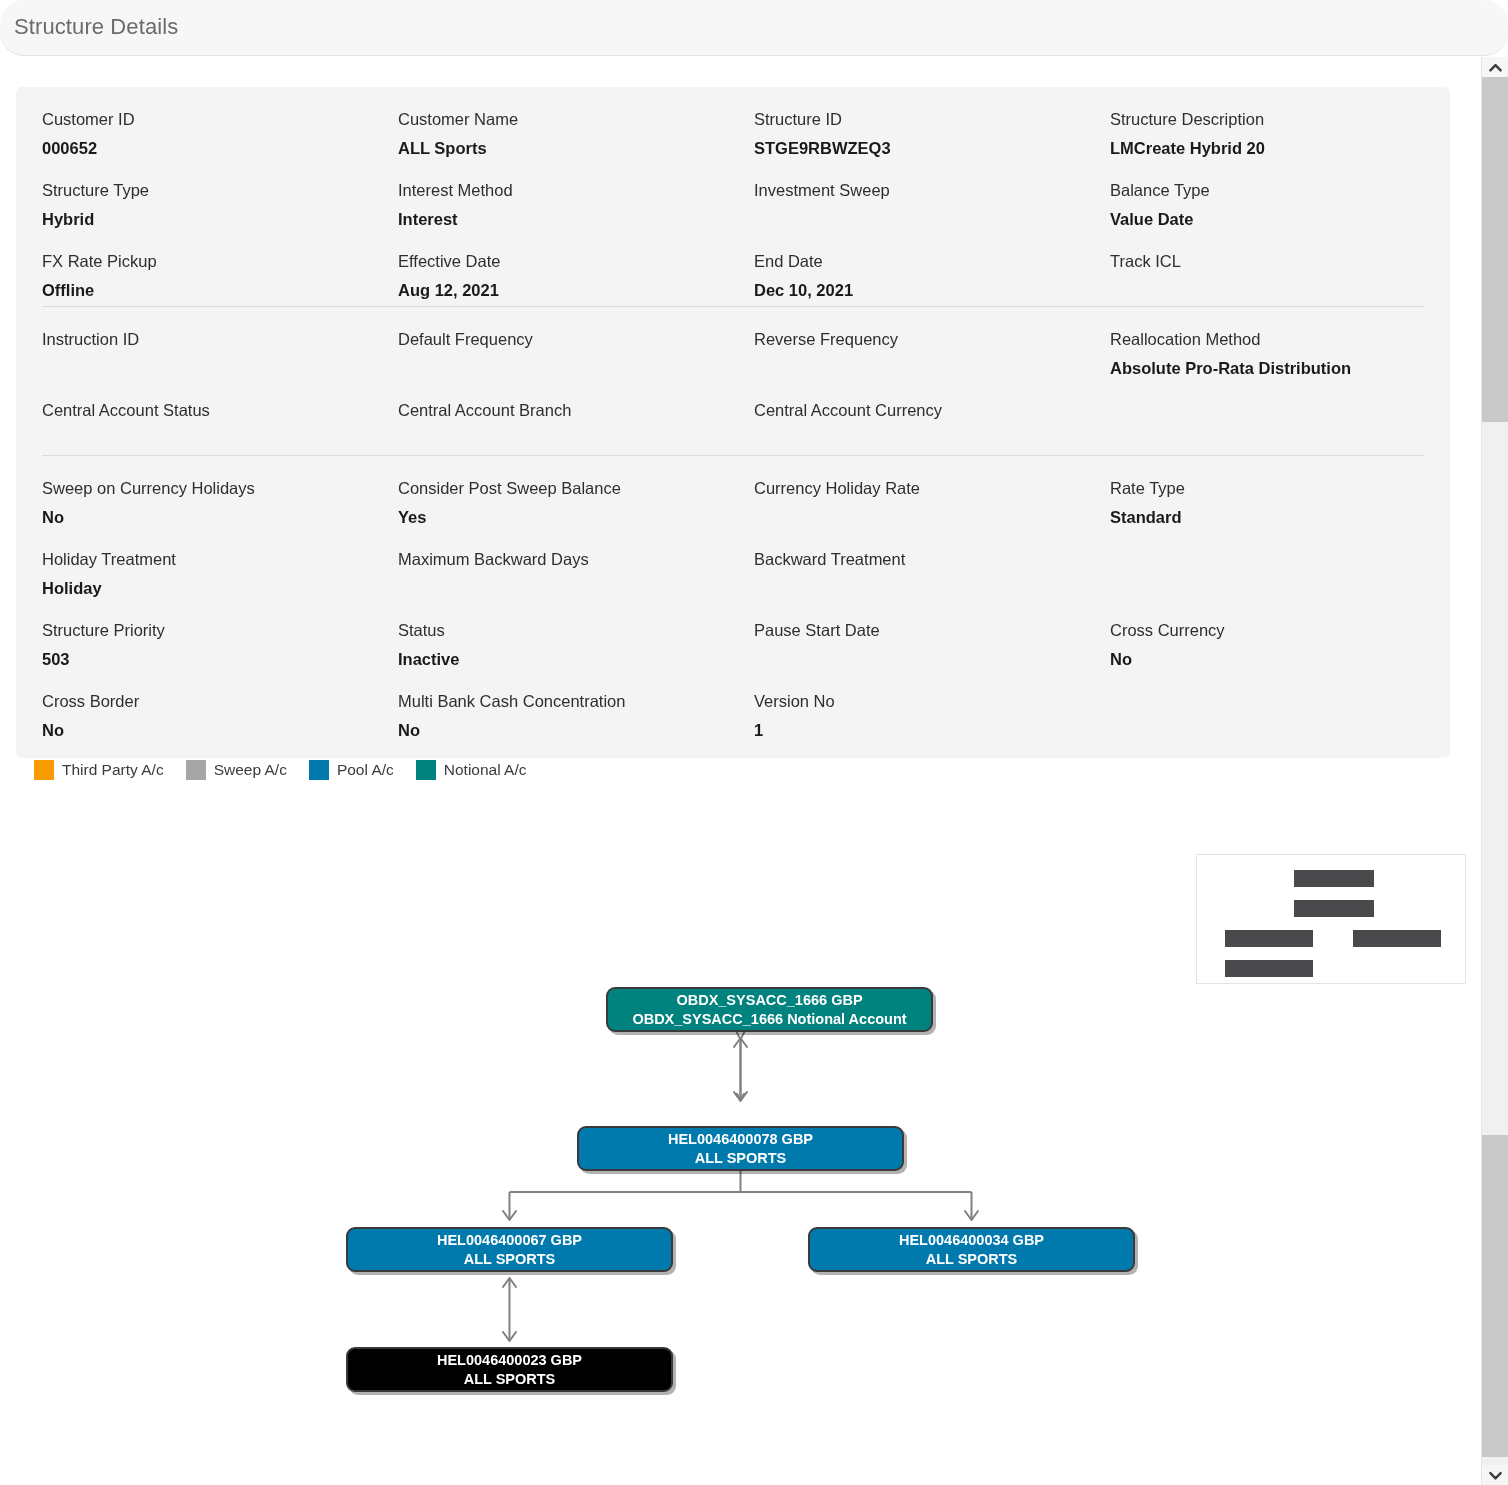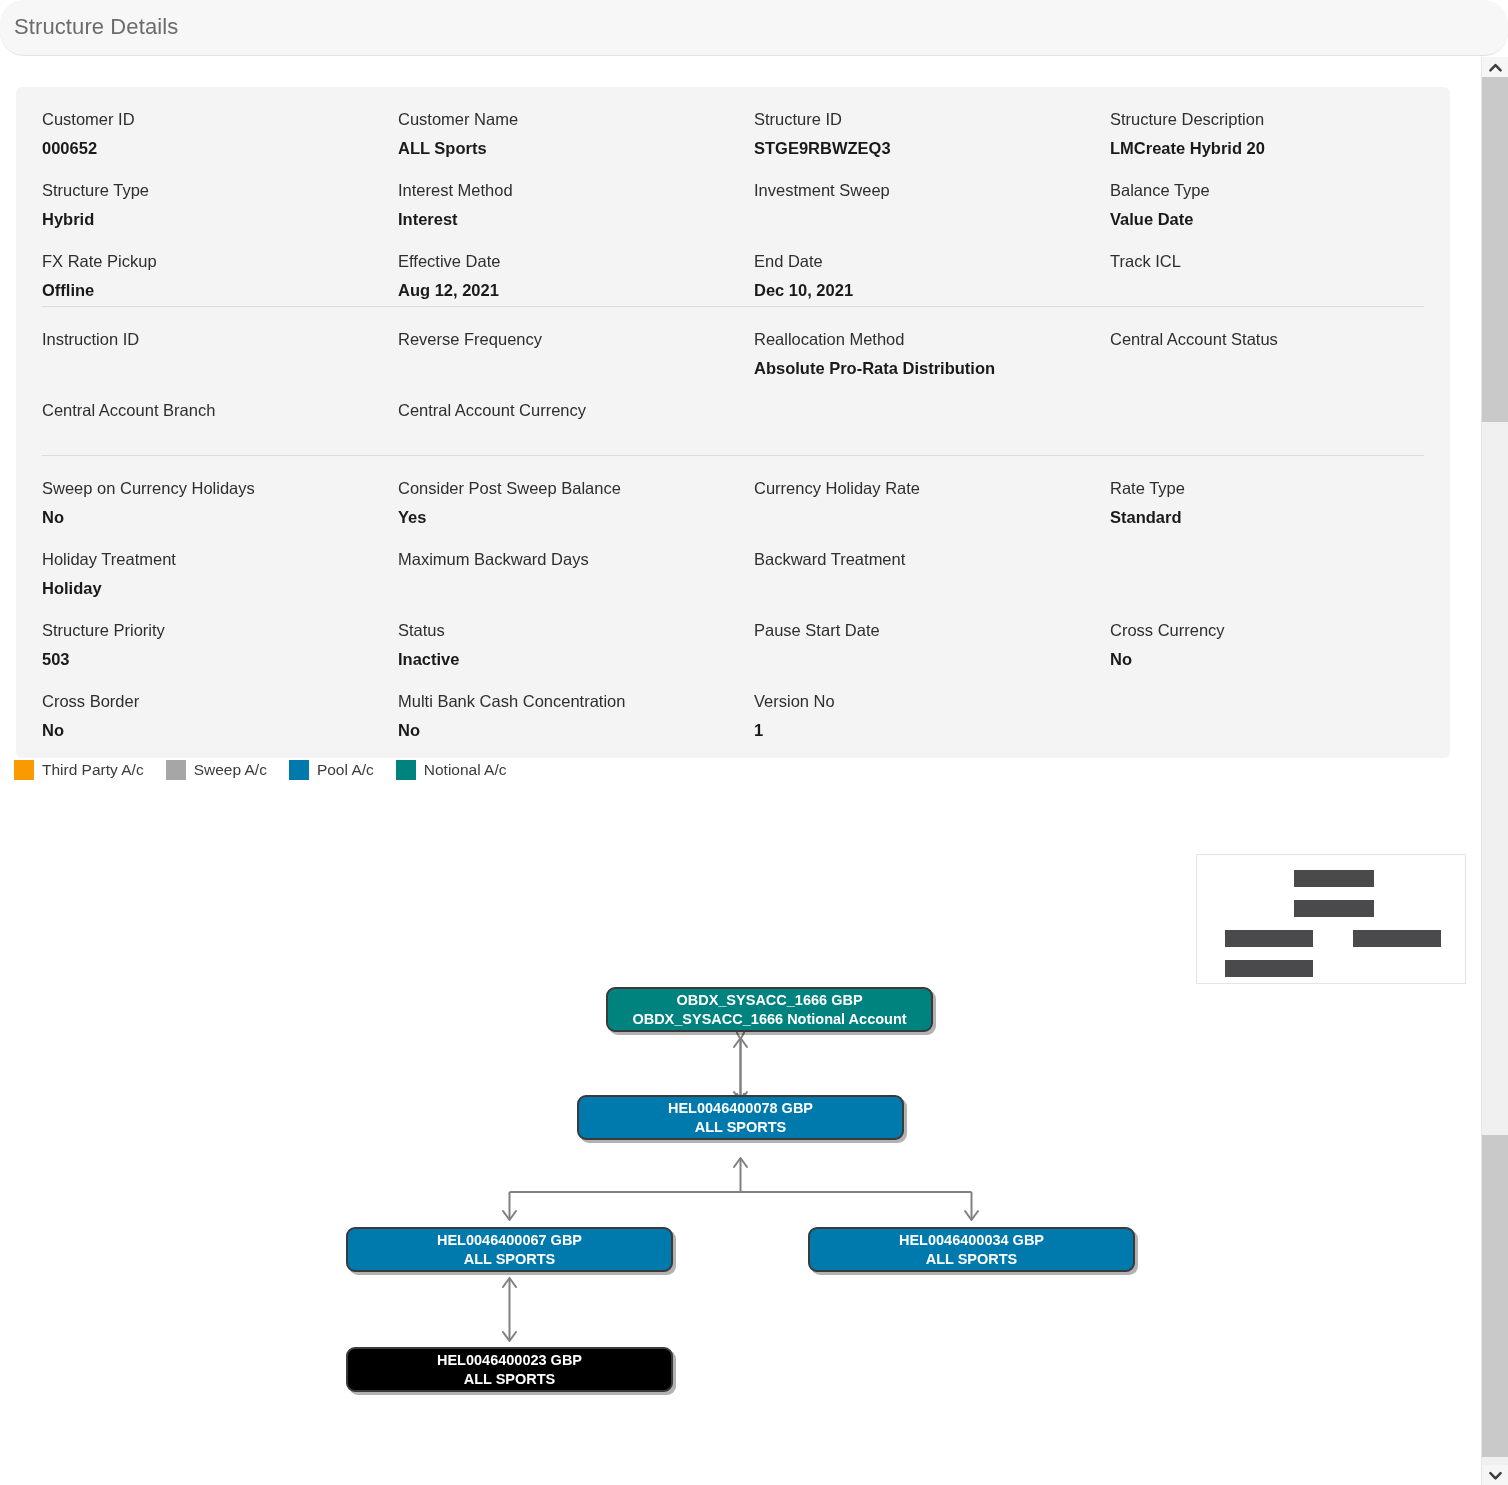"Default Frequency" div.field { html: none -> <div> <div>Default Frequency</div> <div></div> </div> }
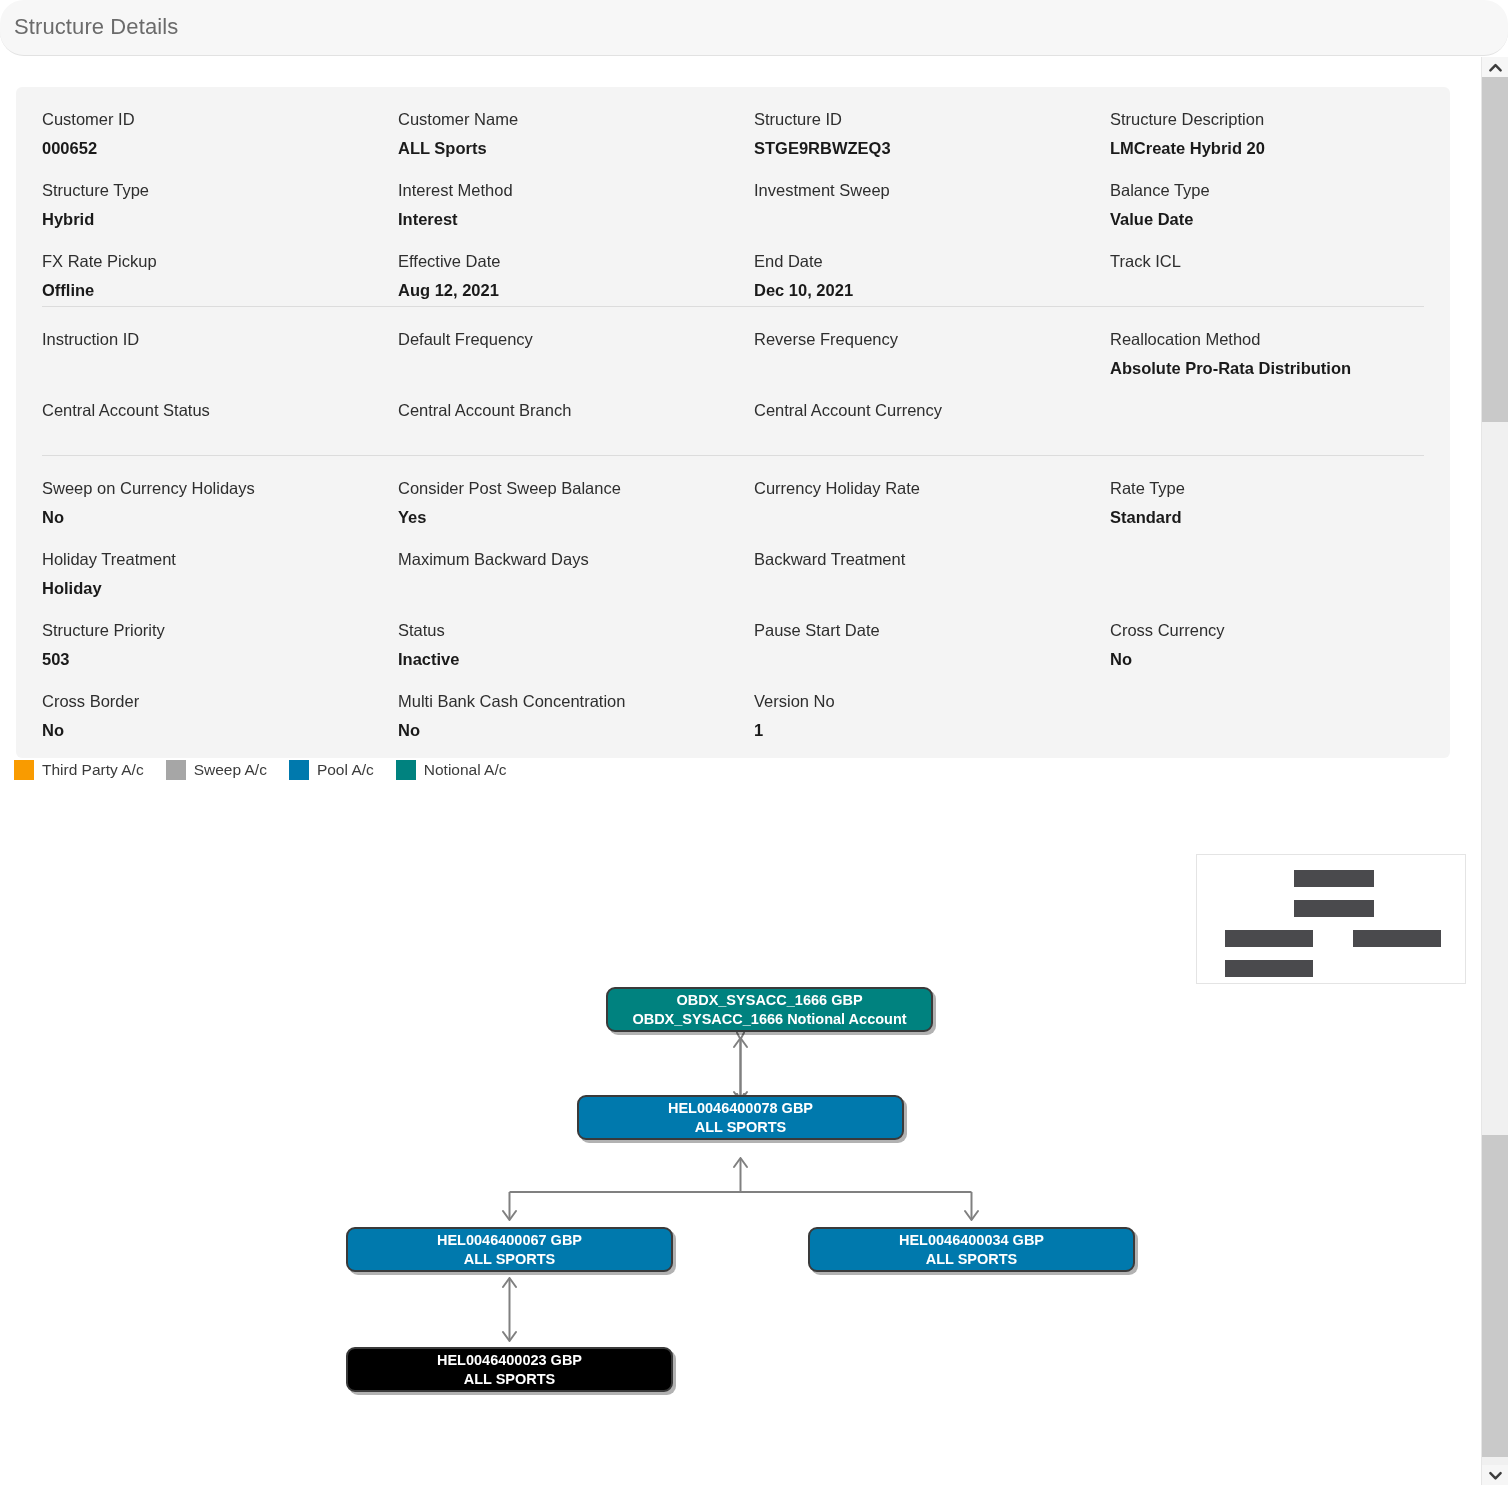"Third Party A/c" #legend { left: 14px -> 34px }
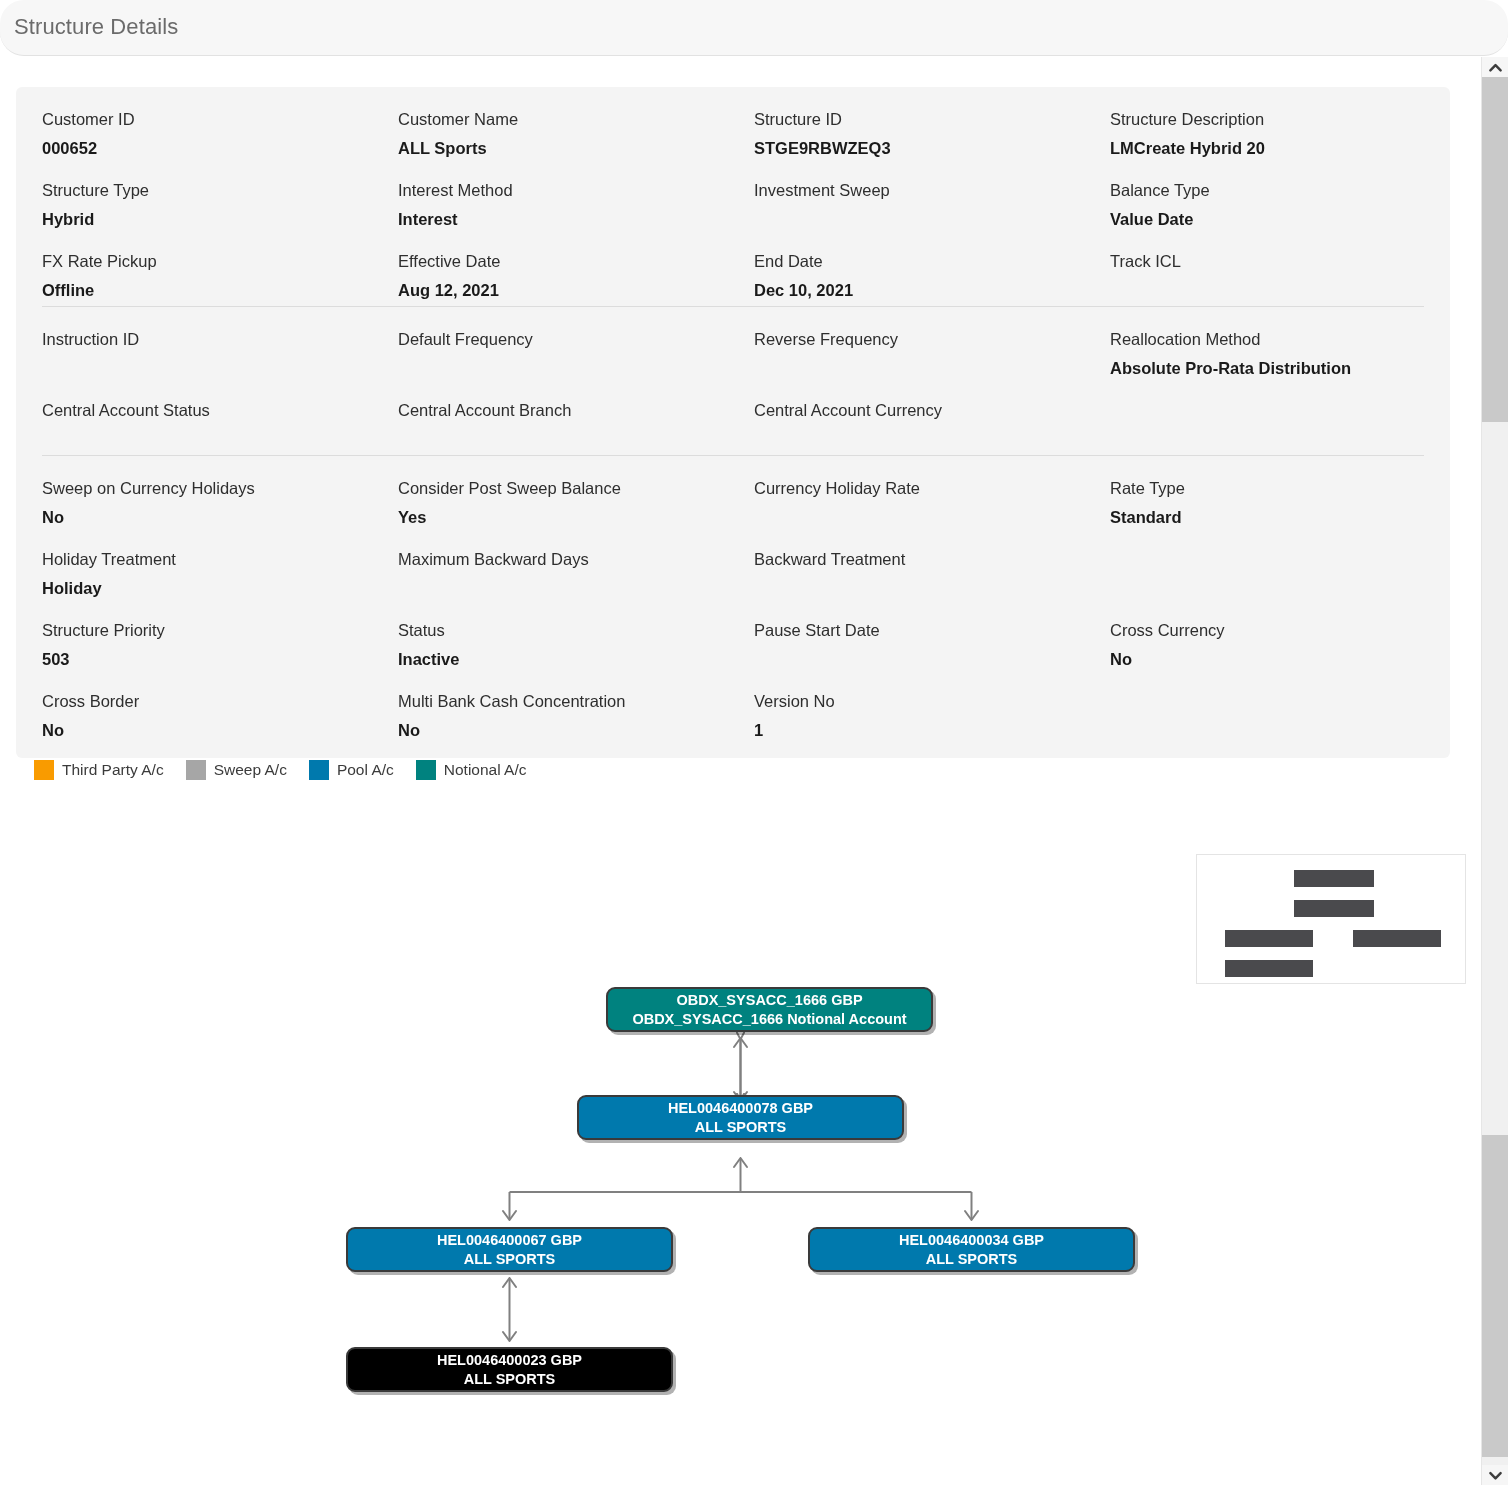"HEL0046400078 GBP" div.node { top: 308px -> 339px }
